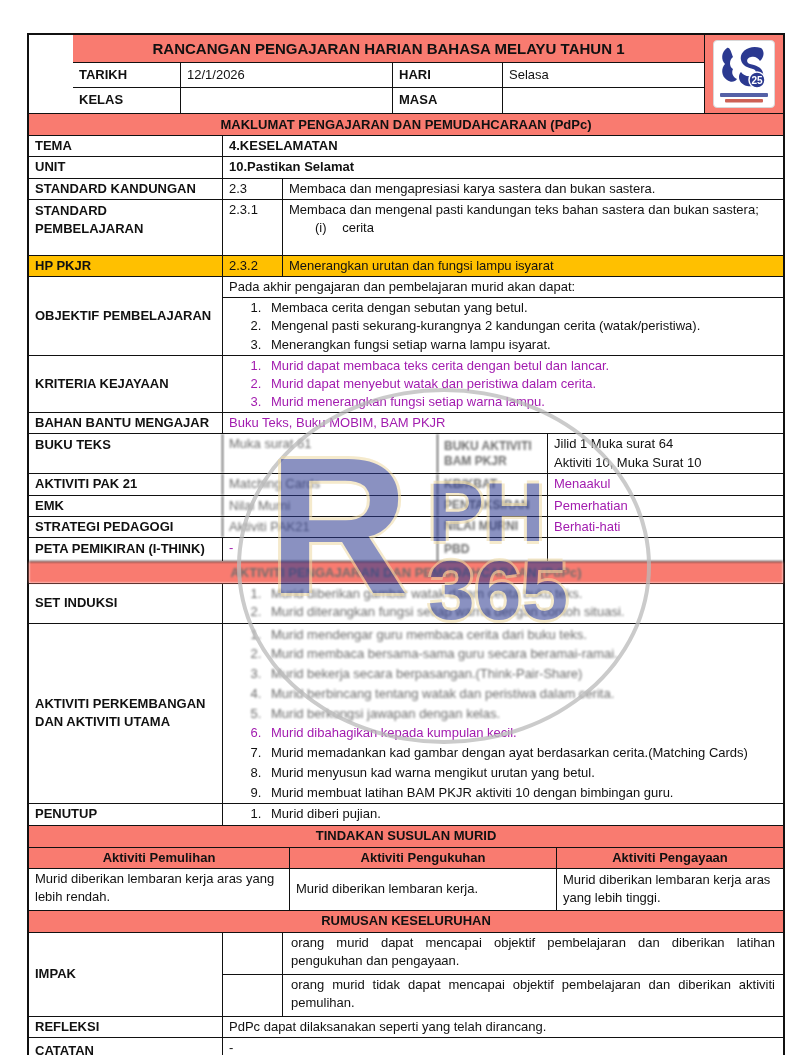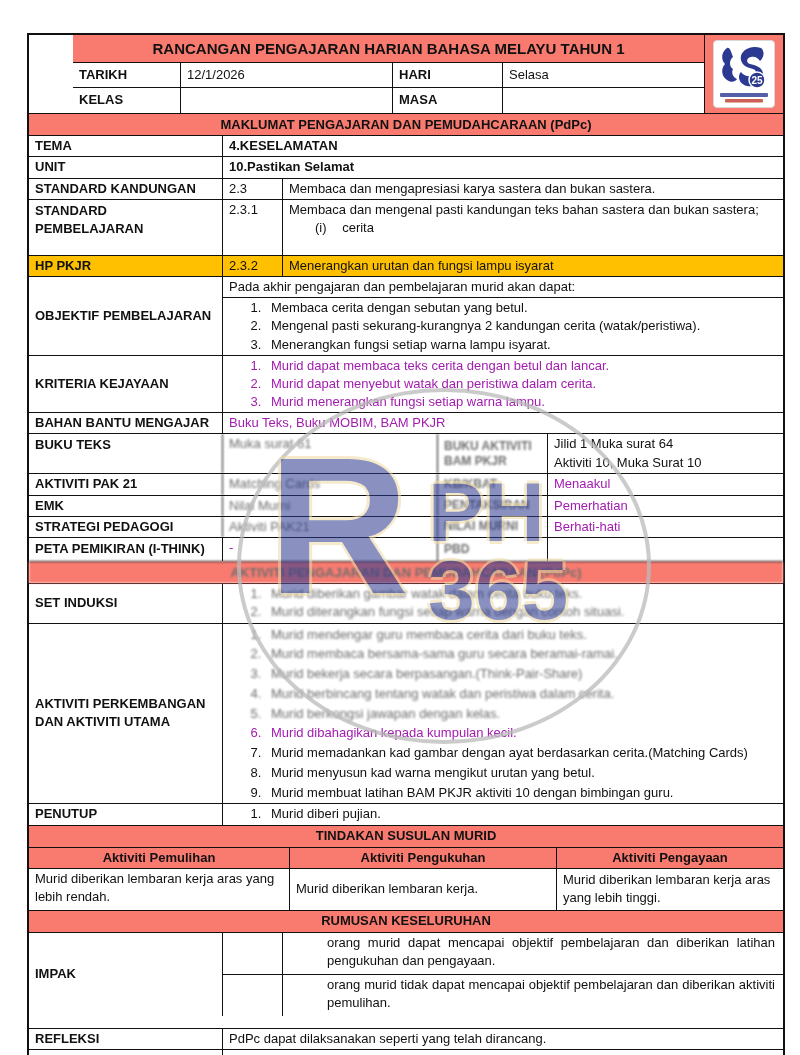"orang murid dapat mencapai objektif" .impact-row { gap: 36px -> none }
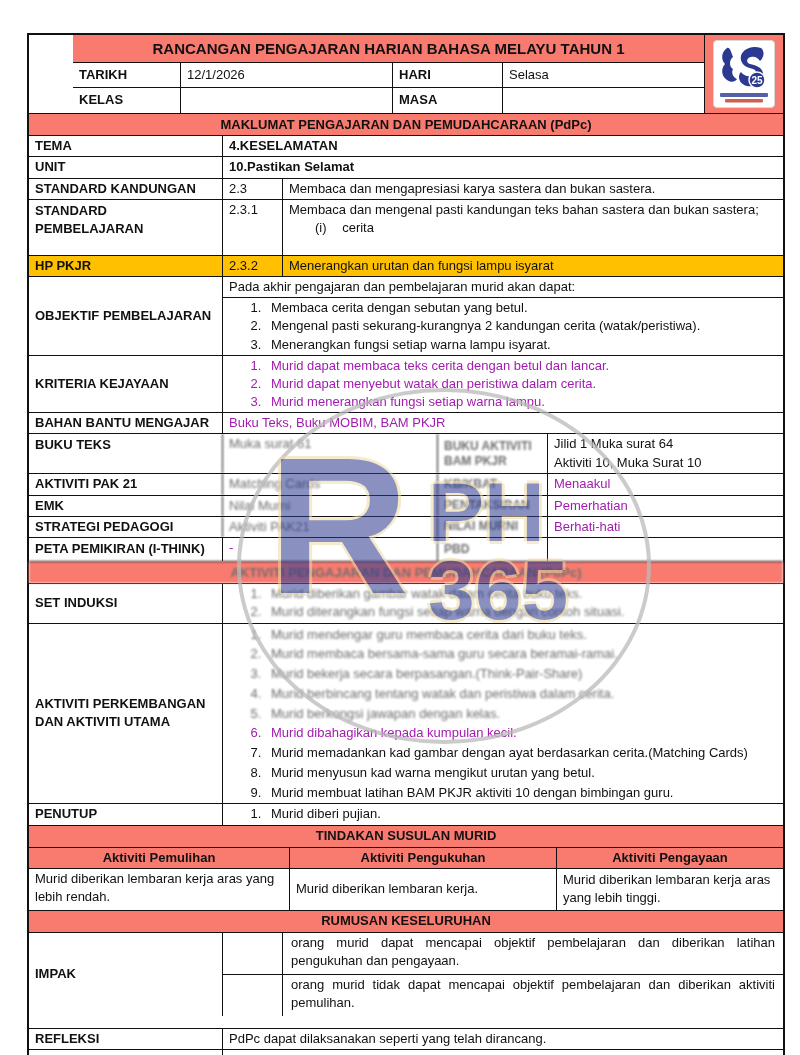"REFLEKSI" div.r { margin-top: 12px -> none }
